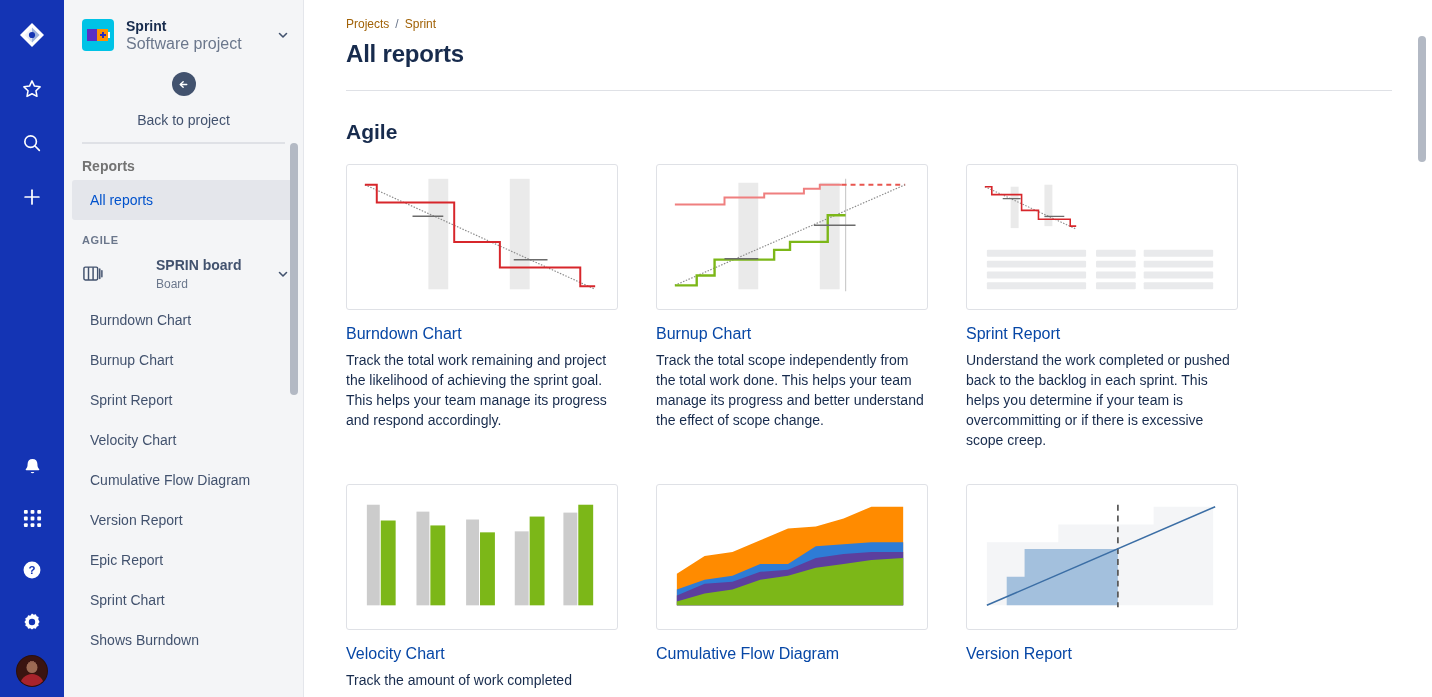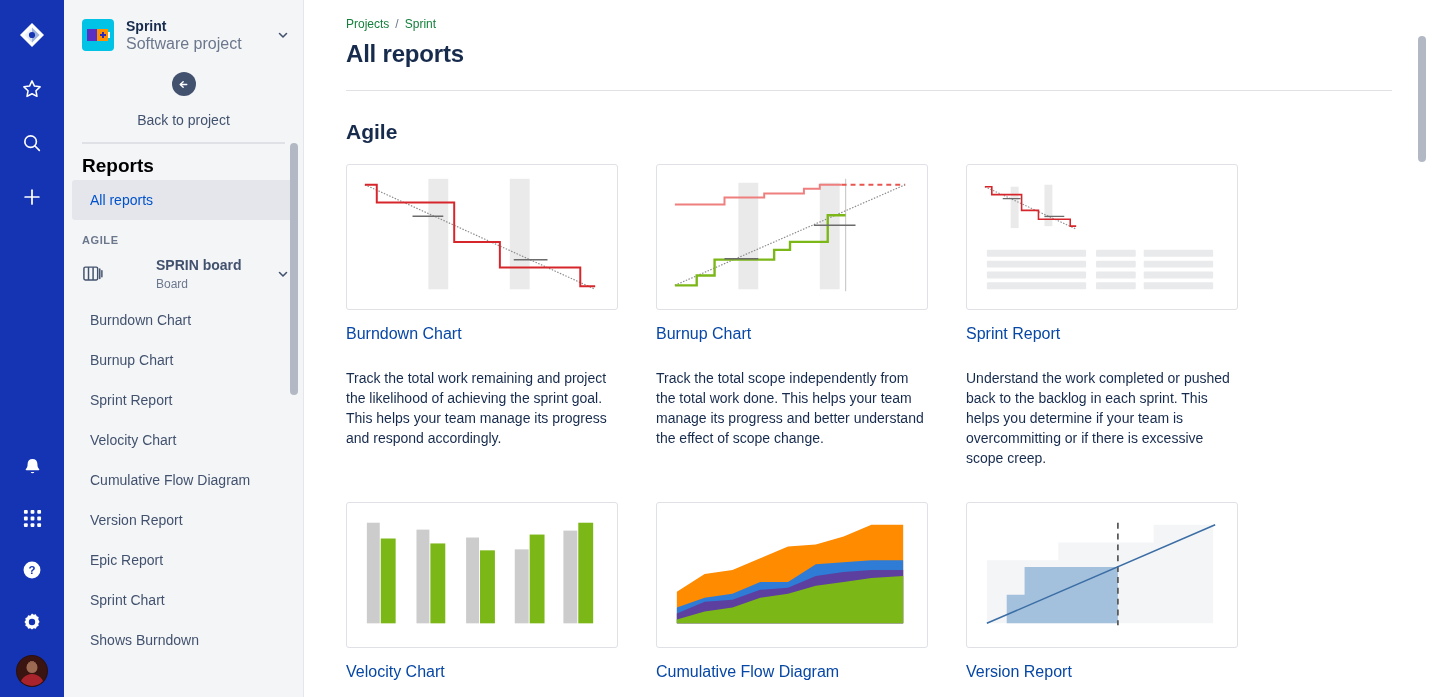"Projects" .crumbs a { color: #15803d -> #a16207 }
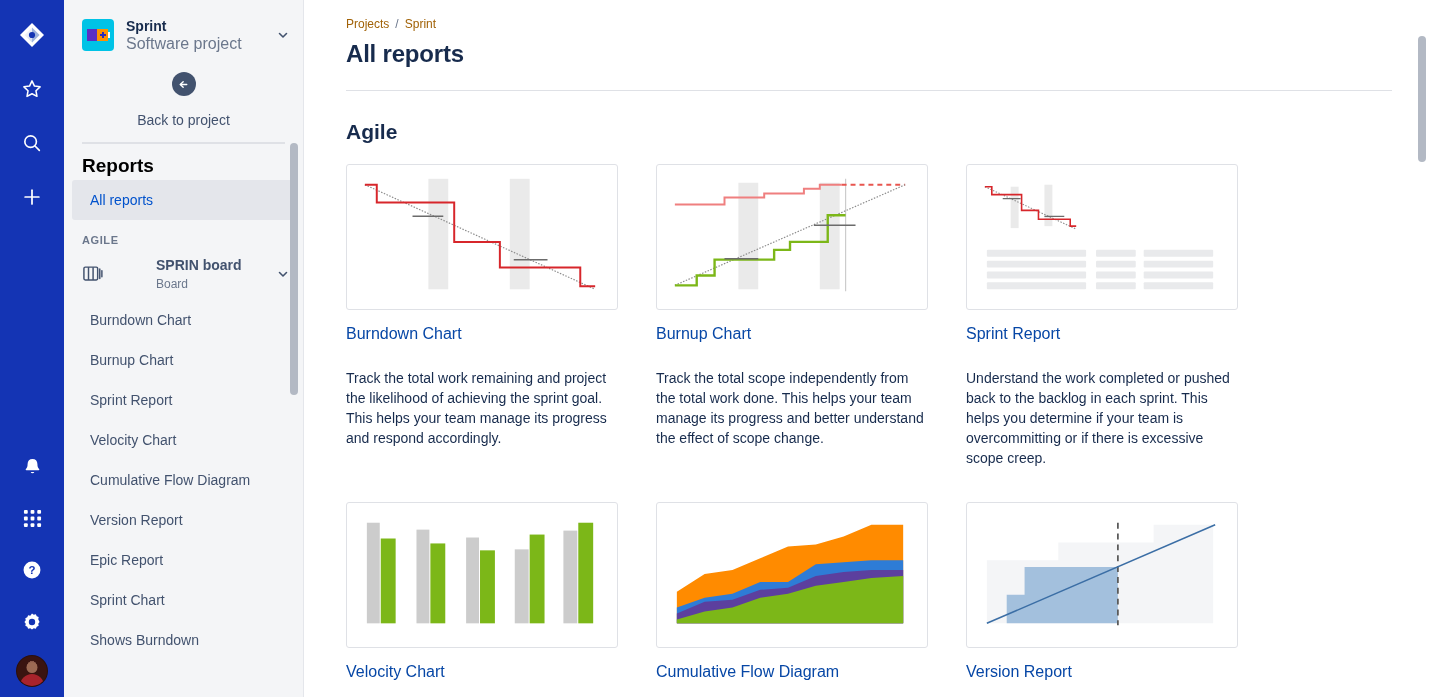"Reports" .sb-section-title { color: #000000 -> #737373; font-size: 19px -> 14px }
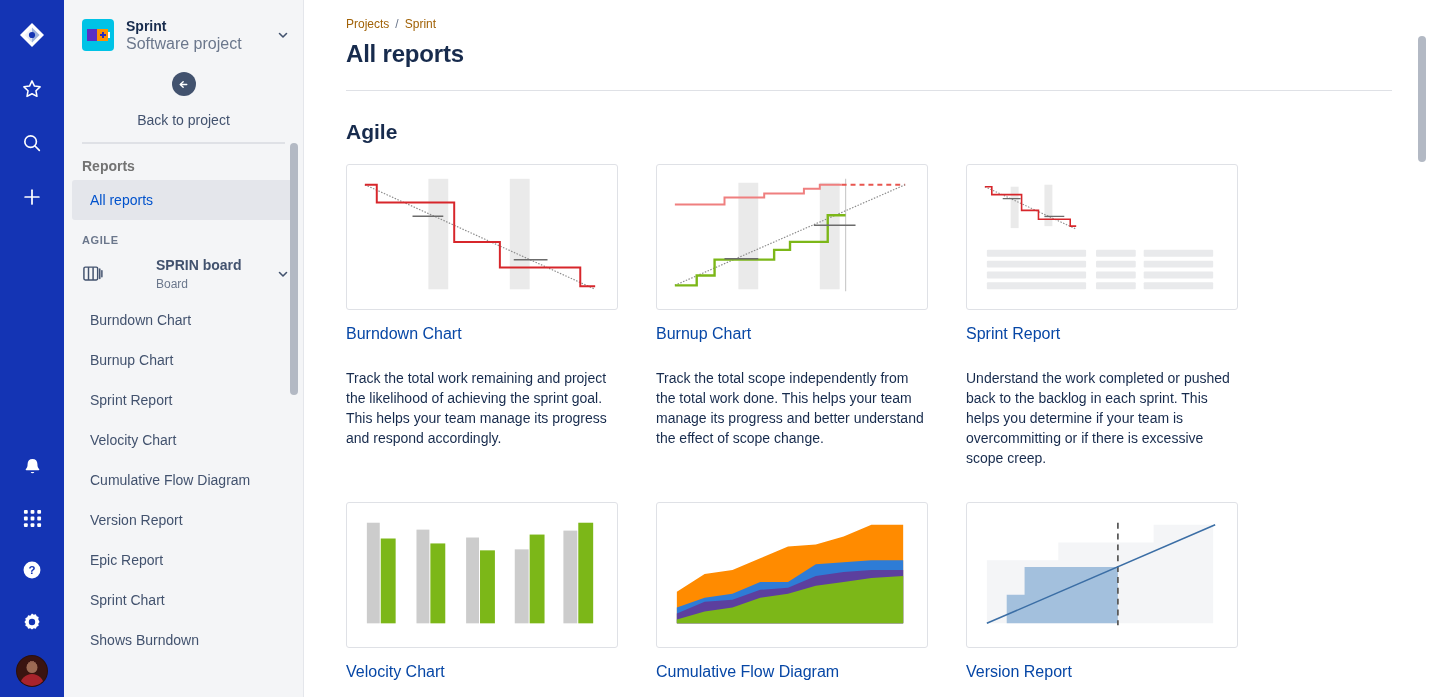"Track the total work remaining" .card-desc { margin-top: 24px -> 6px }
